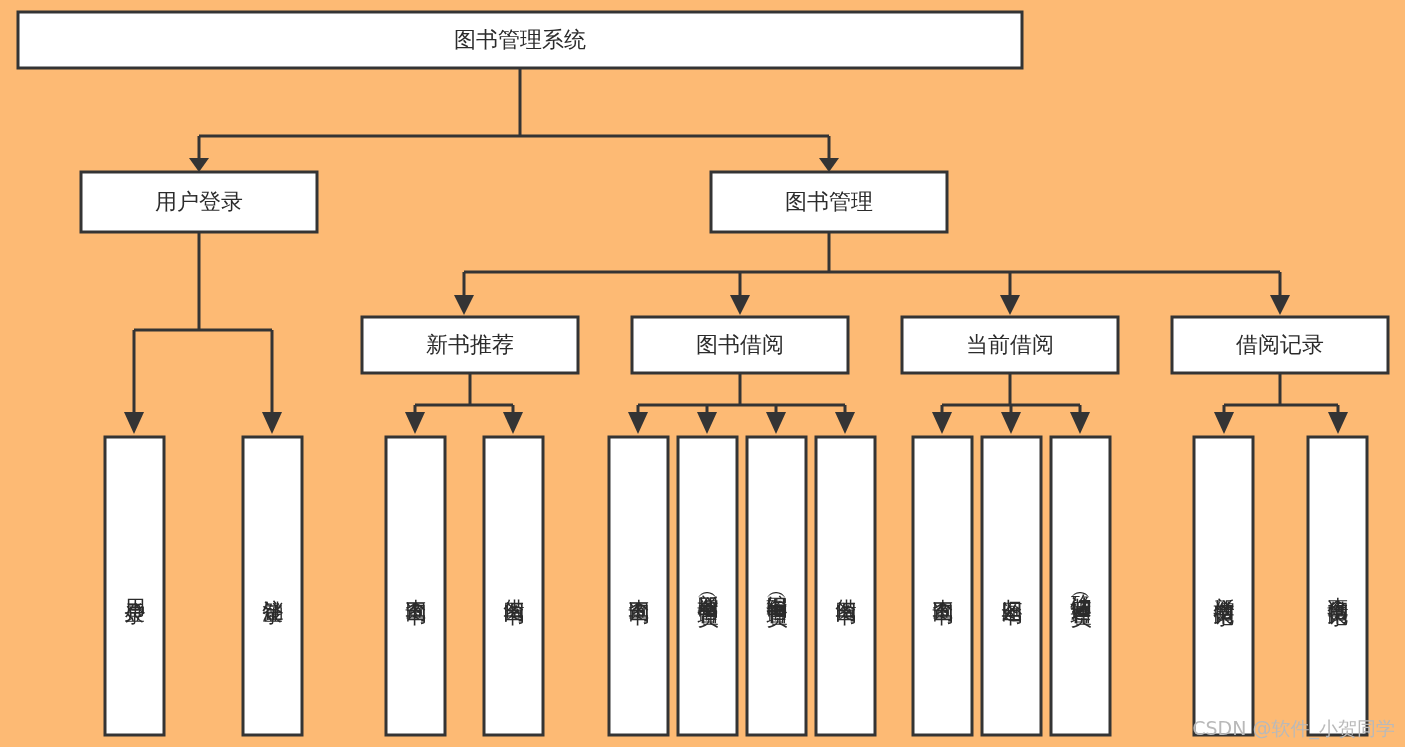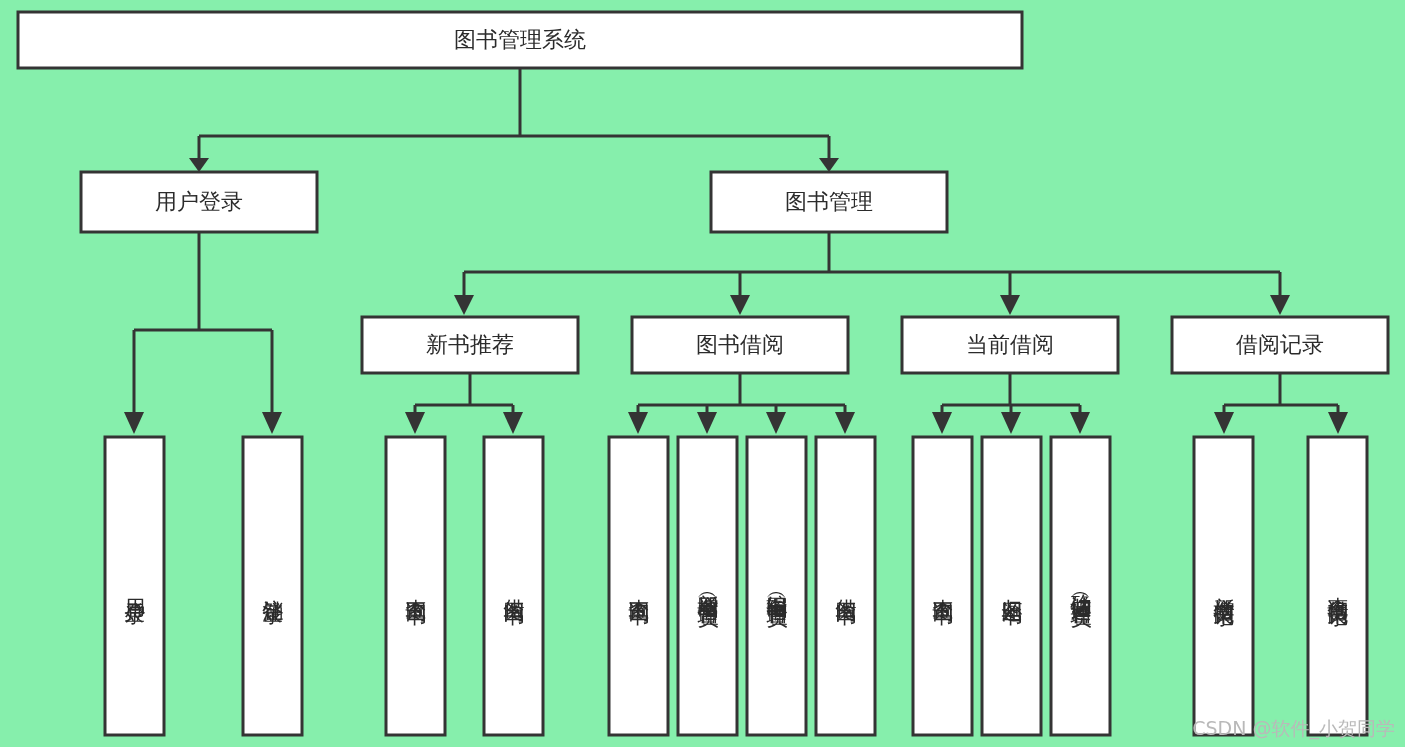"图书管理系统" #diagram-root { background: #86efac -> #fdba74 }
